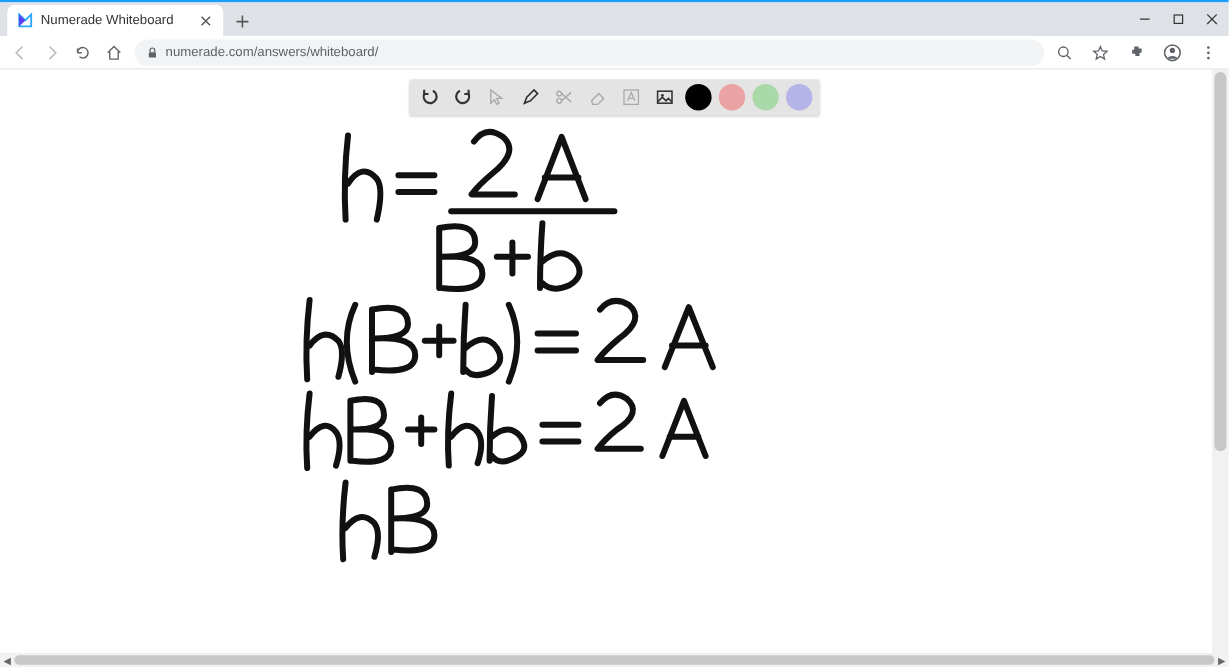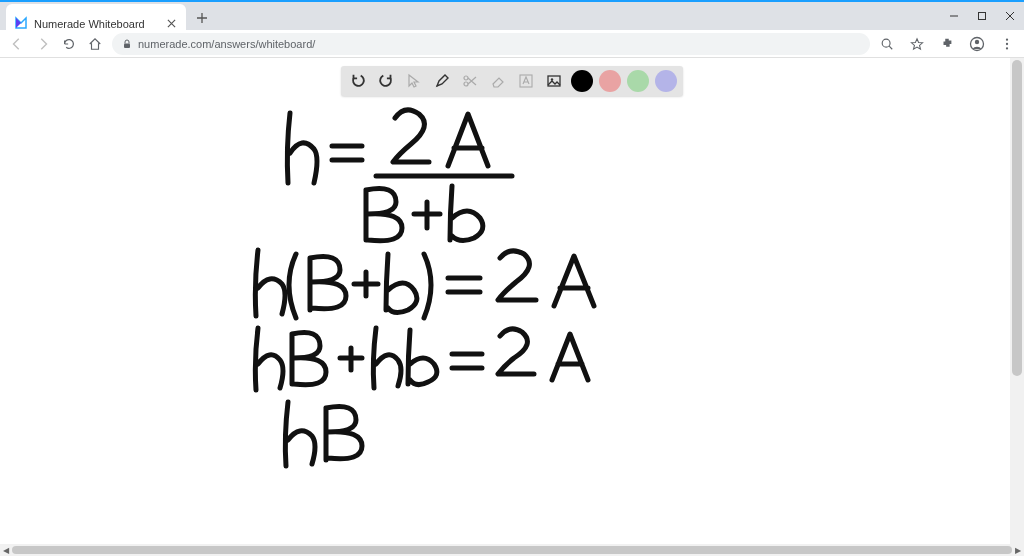"Numerade Whiteboard" .tab { align-items: flex-end -> center }
